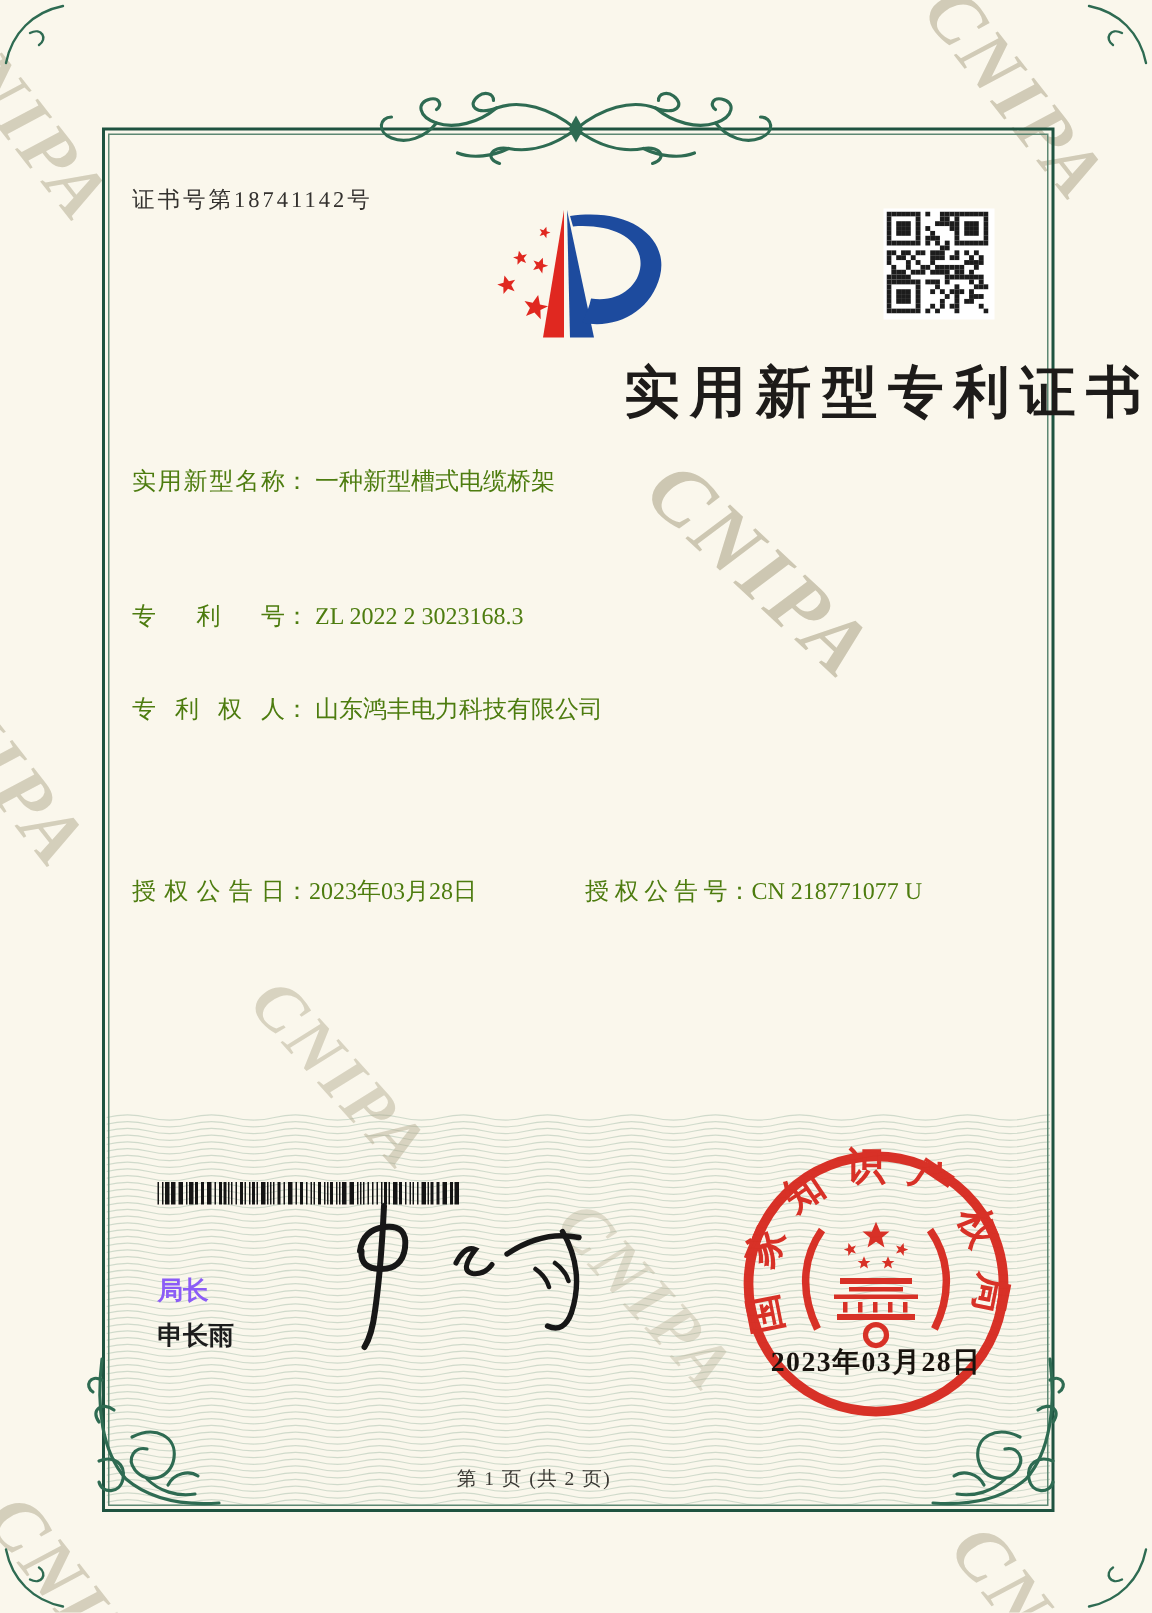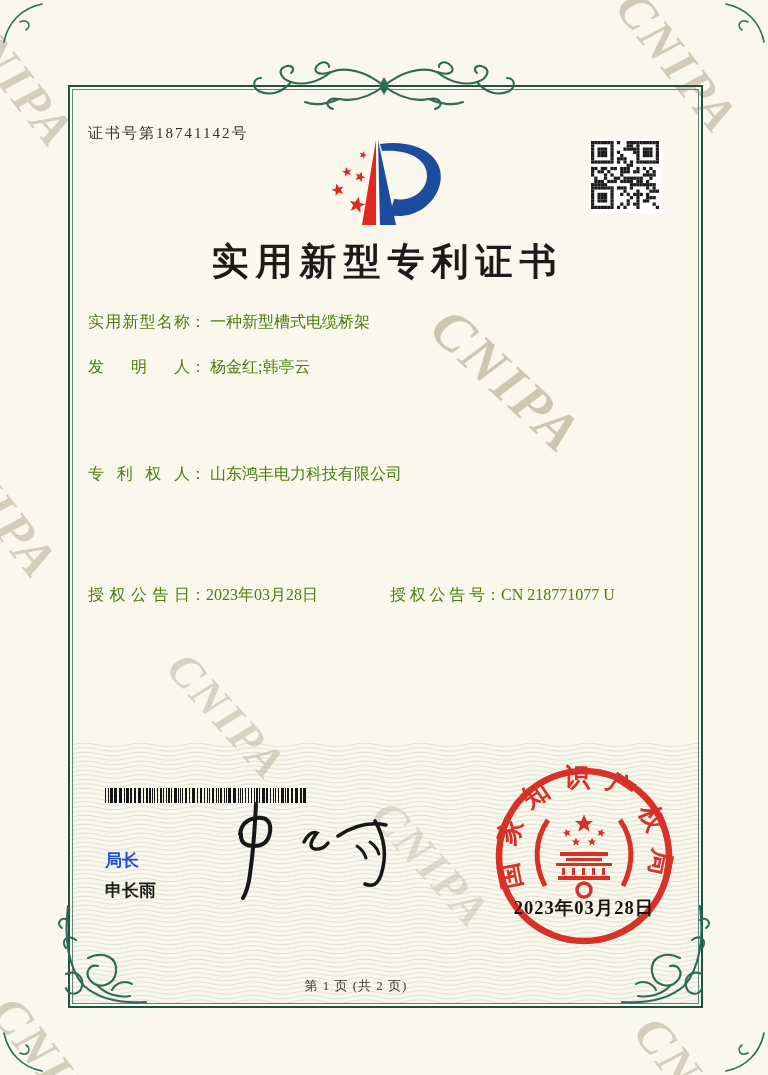"实用新型专利证书" .title { text-align: center -> right }
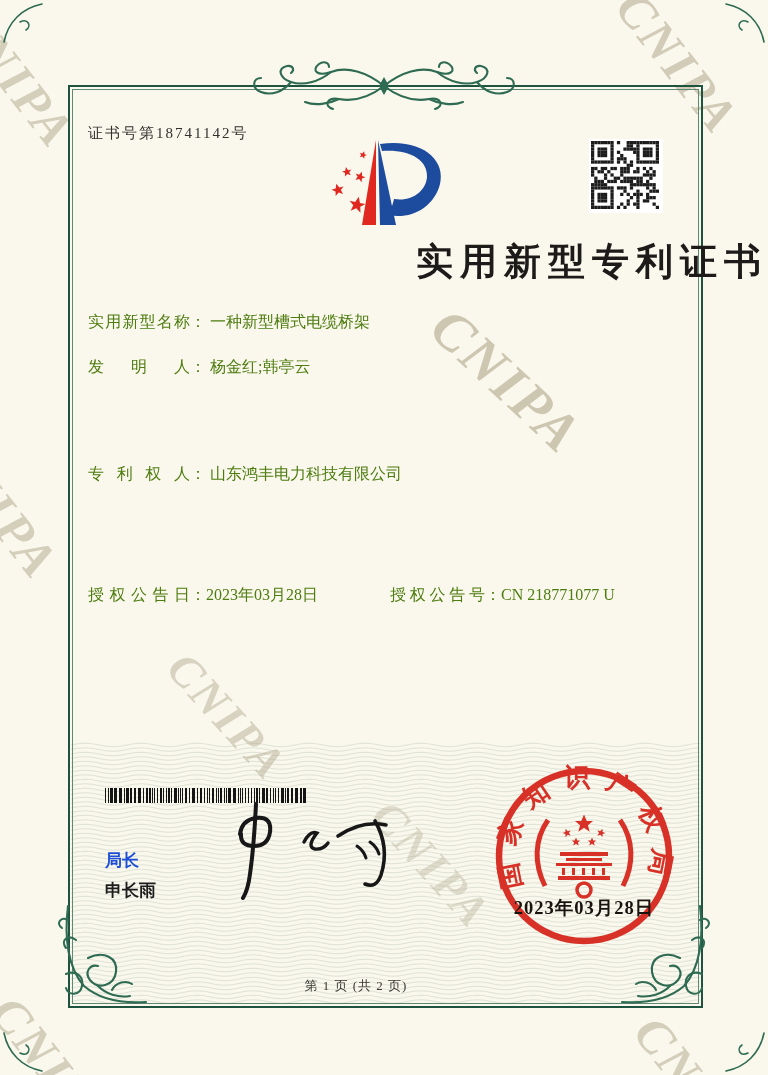"发明人： 杨金红;韩亭云" div.frow { html: <div> <span>发明人</span><span>：</span><span>杨金红;韩亭云</span> </div> -> none }
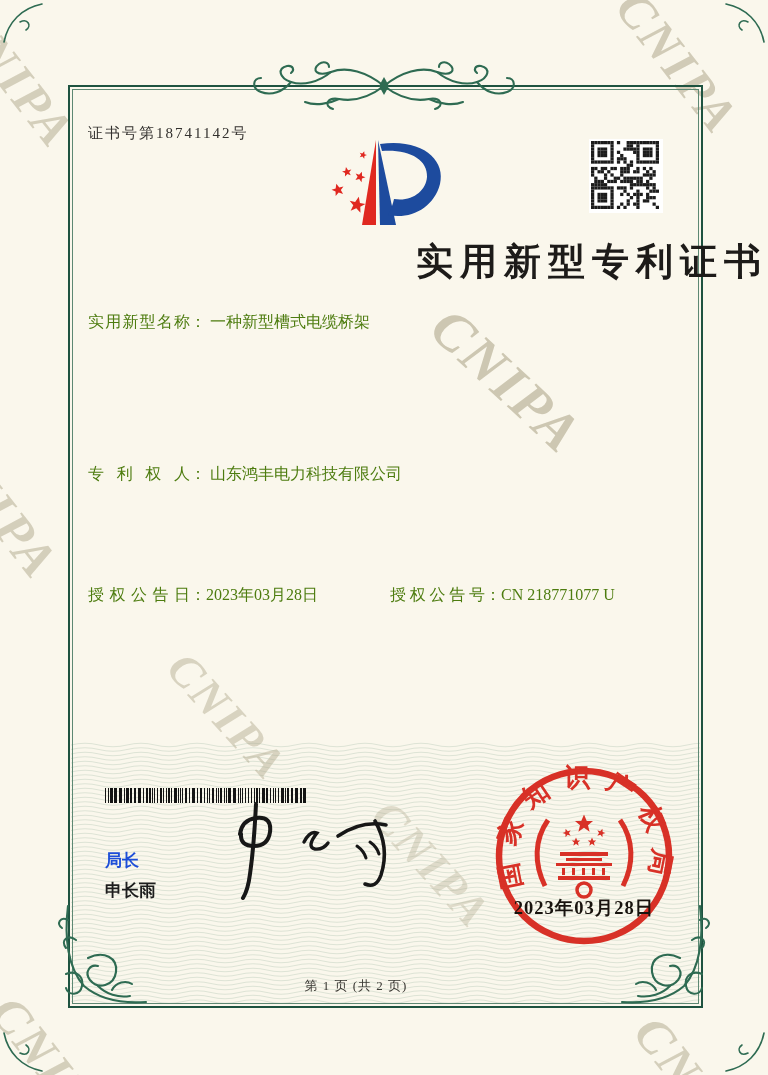"专利号： ZL 2022 2 3023168.3" div.frow { html: none -> <div> <span>专利号</span><span>：</span><span>ZL 2022 2 3023168.3</span> </div> }
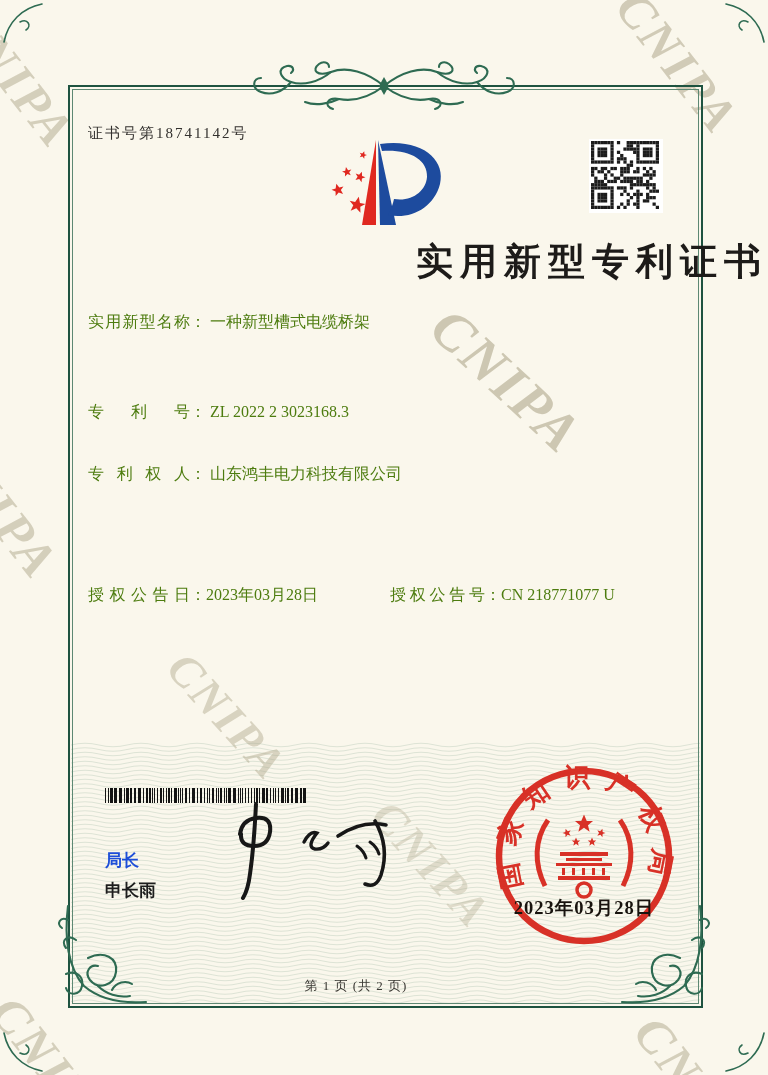"局长" .sign-title { color: #1d4ed8 -> #8b5cf6 }
